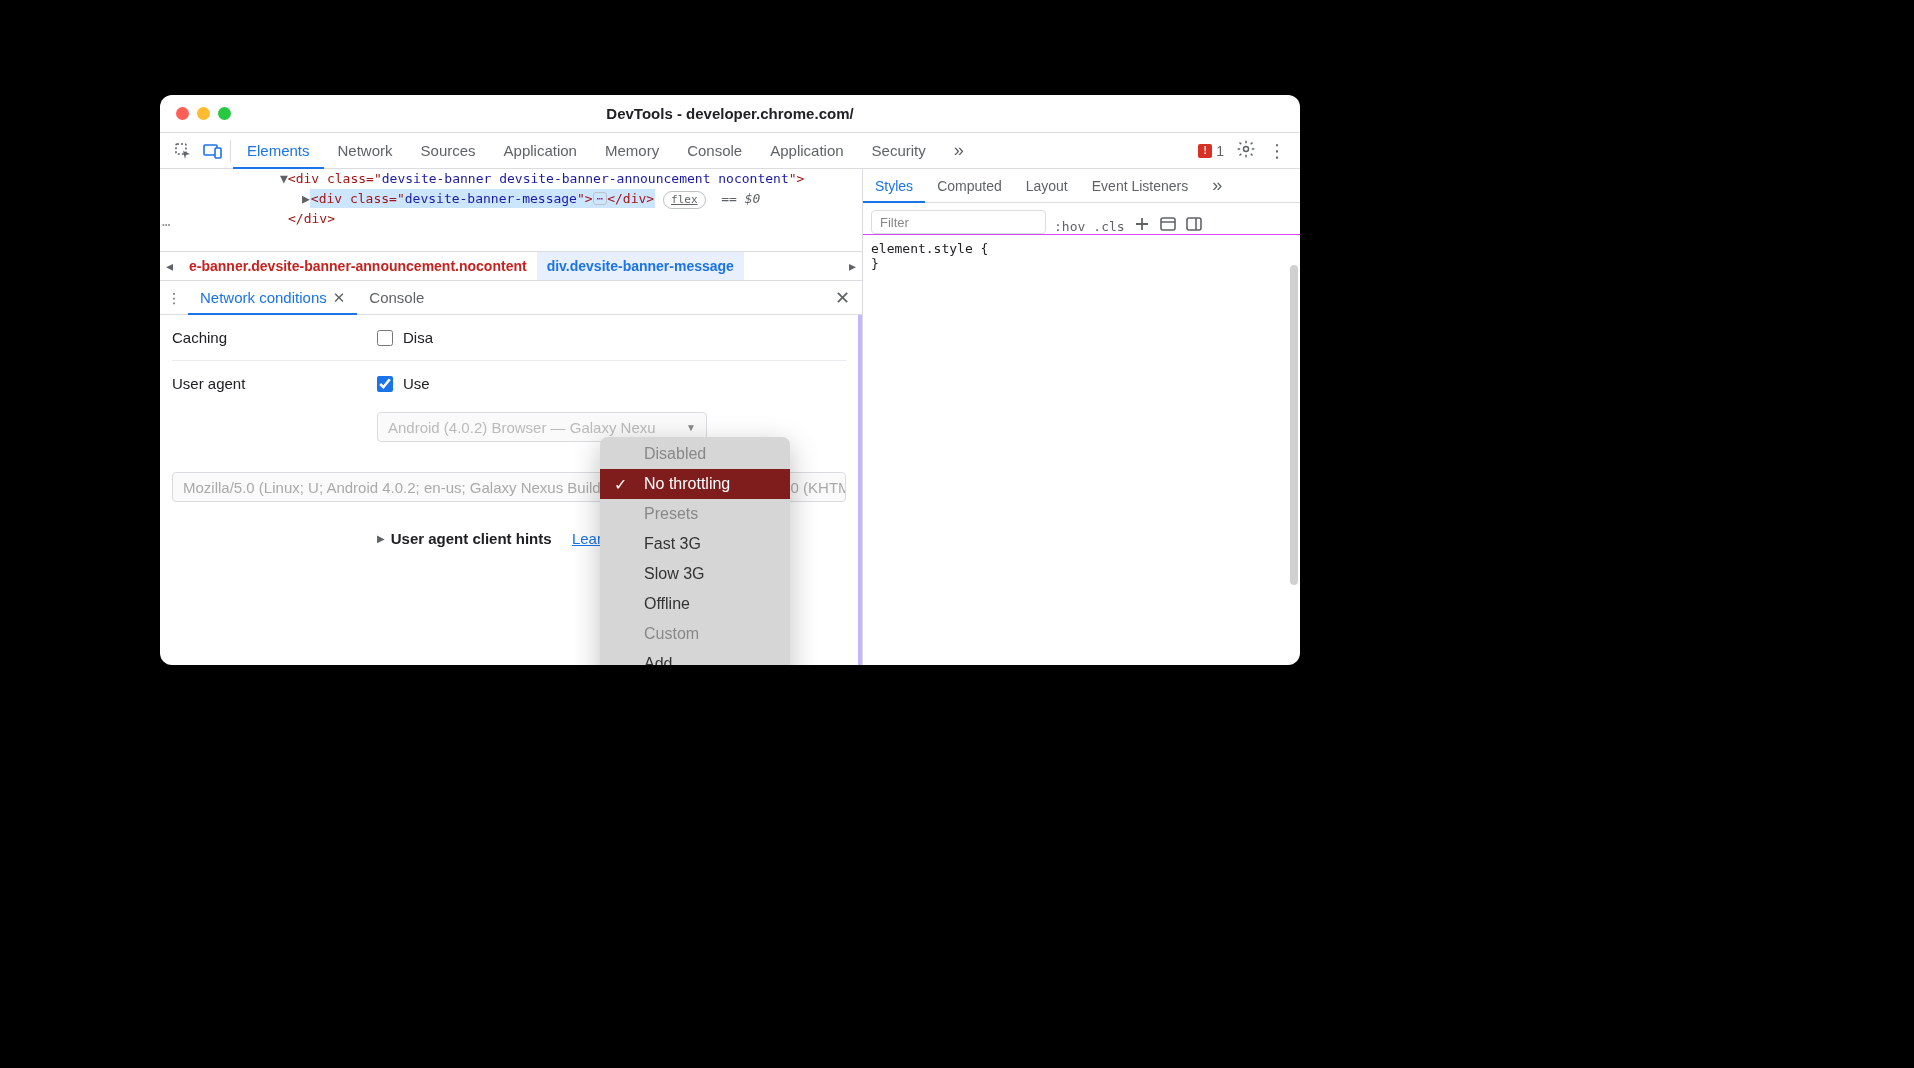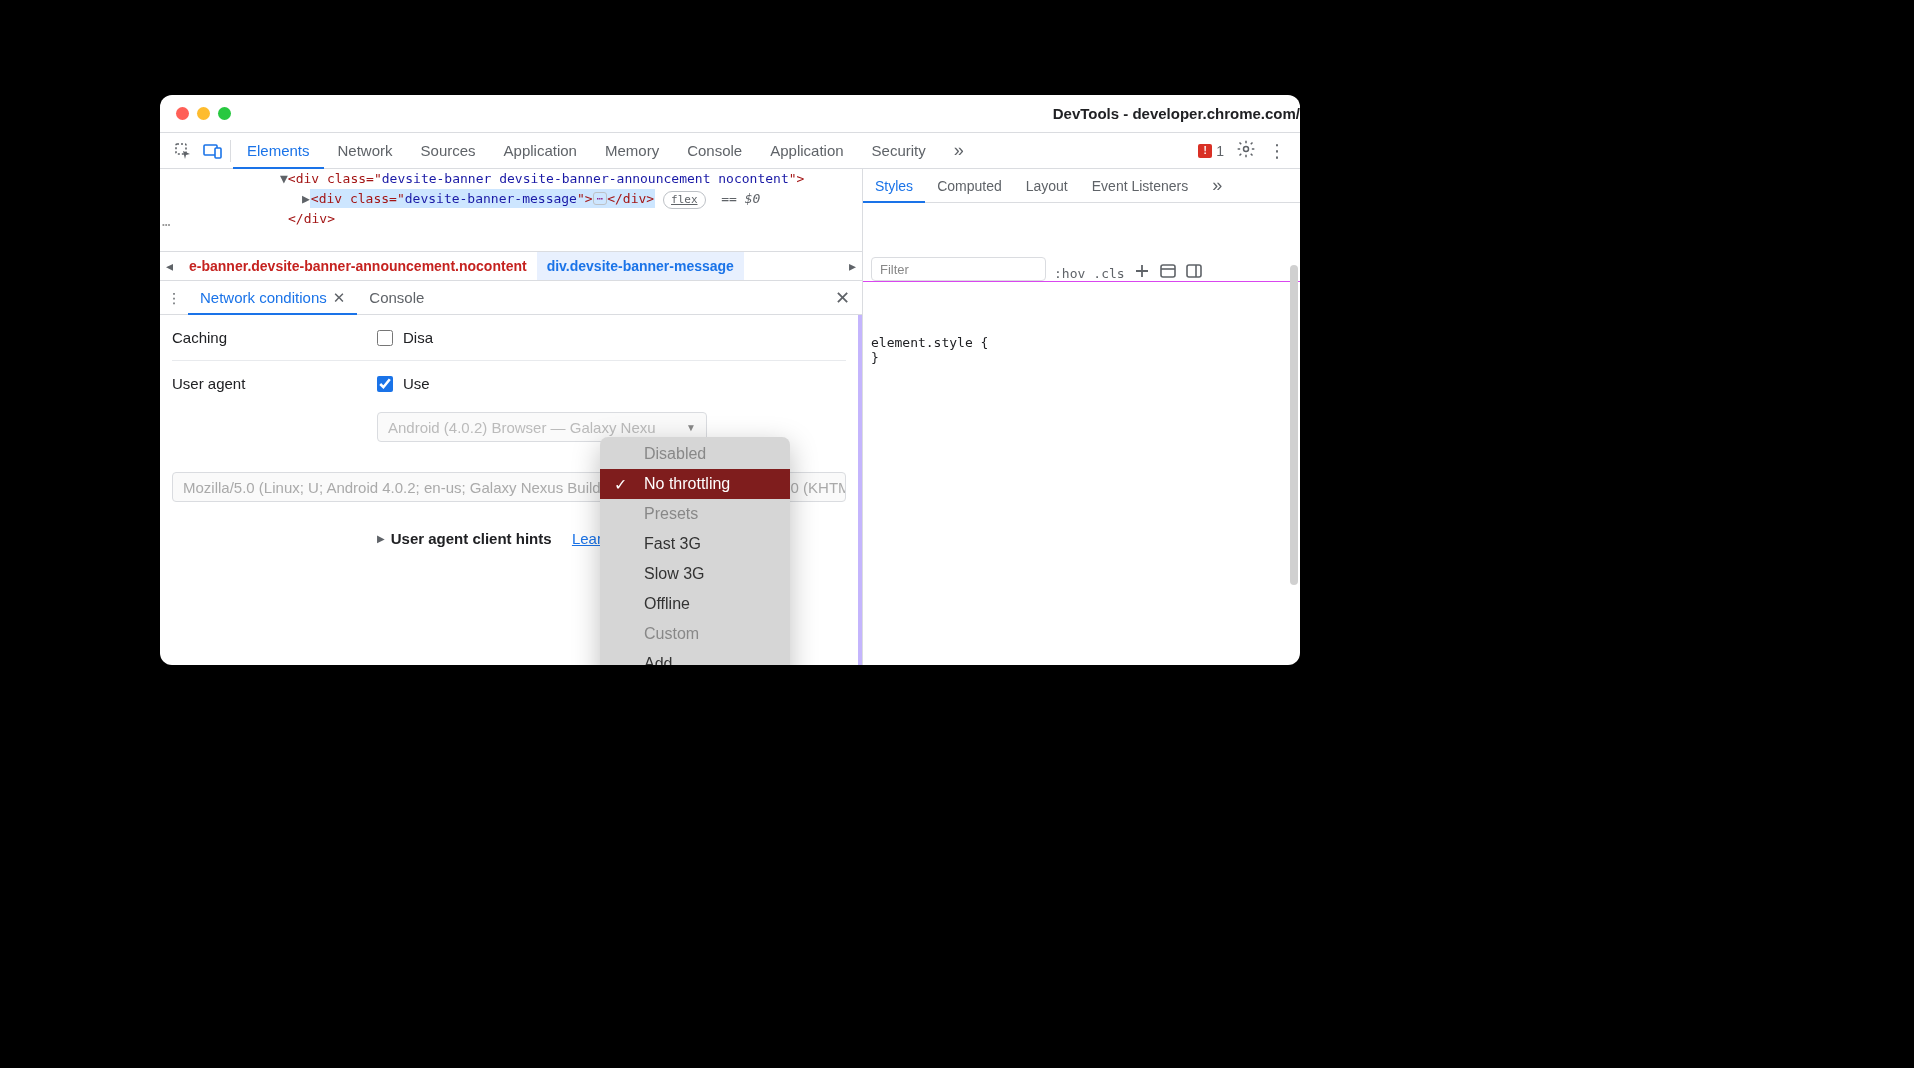"DevTools - developer.chrome.com/" .window-title { text-align: right -> center }
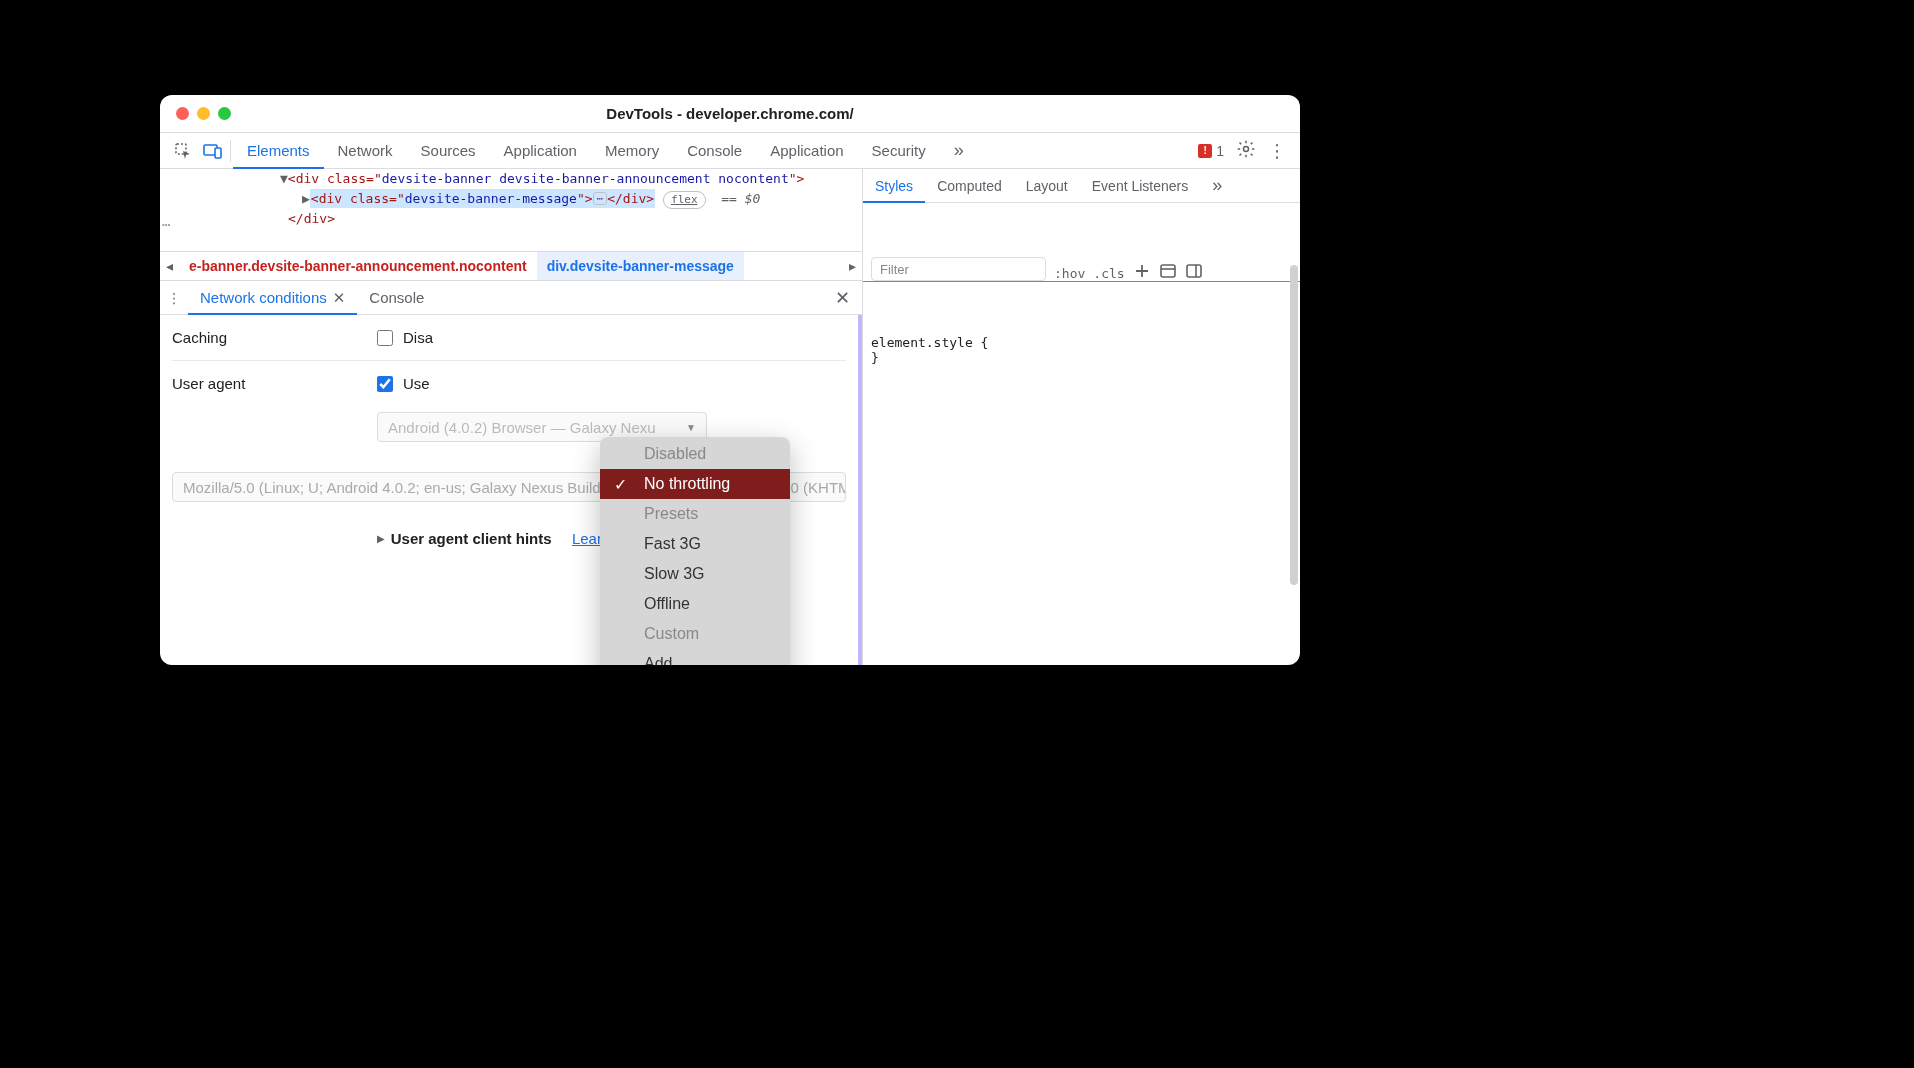"Styles" .right-pane { gap: 47px -> none }
